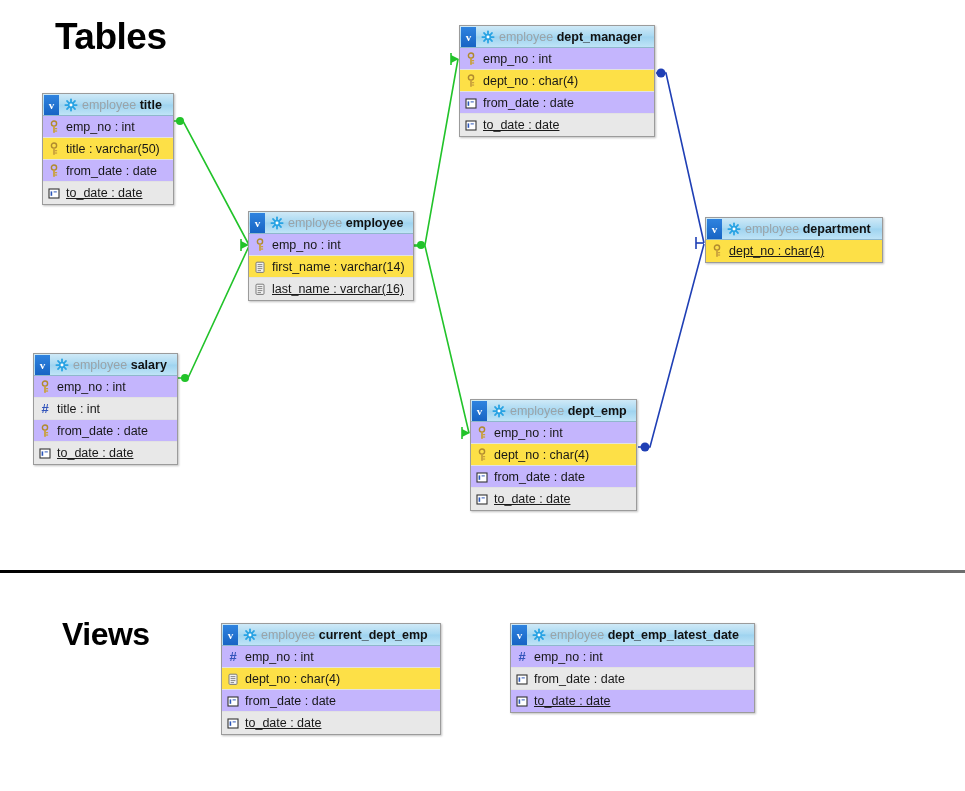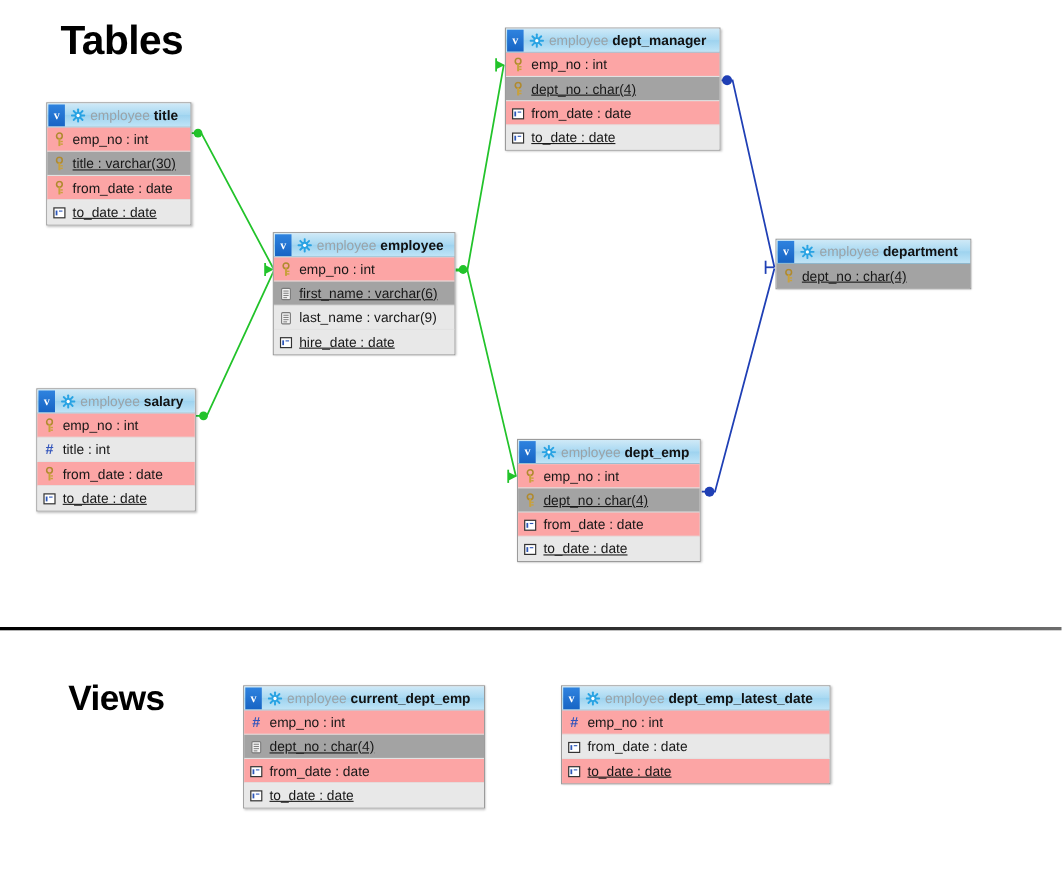"emp_no : int" .row-white { background: #fca5a5 -> #c4b5fd }
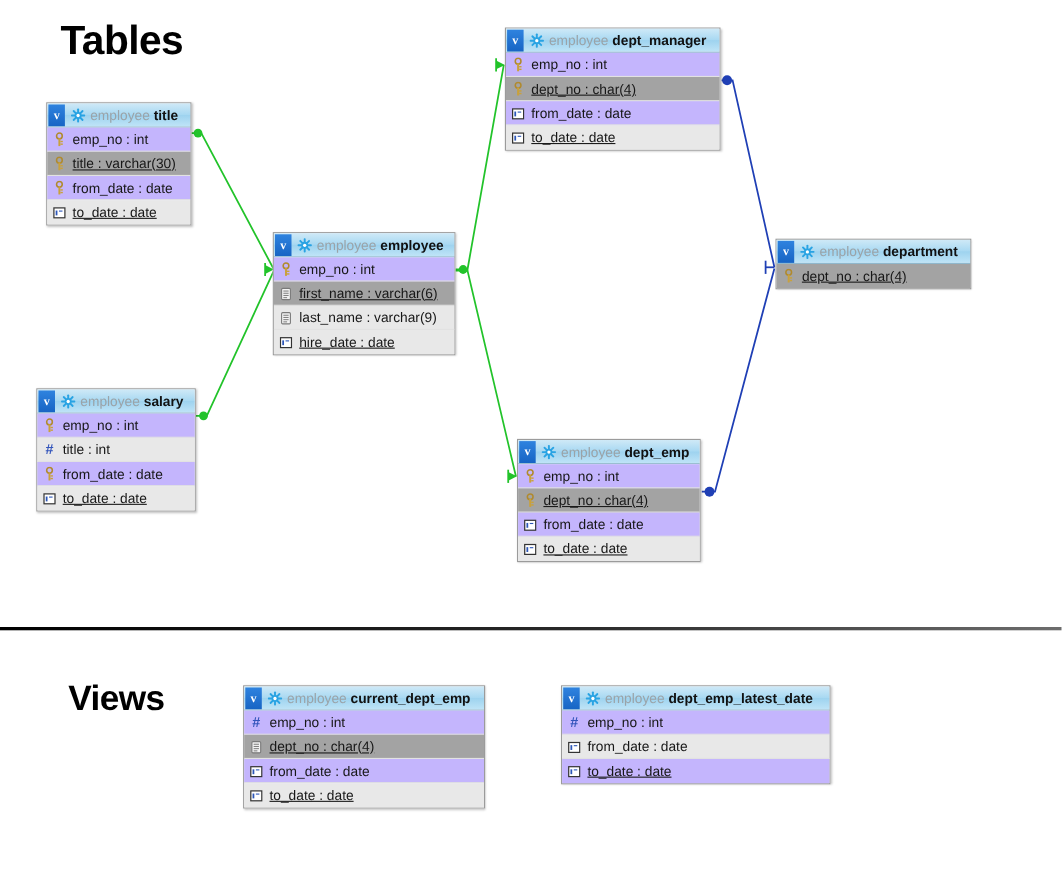"dept_no : char(4)" .row-pink { background: #a3a3a3 -> #fde047; text-decoration: underline -> none }
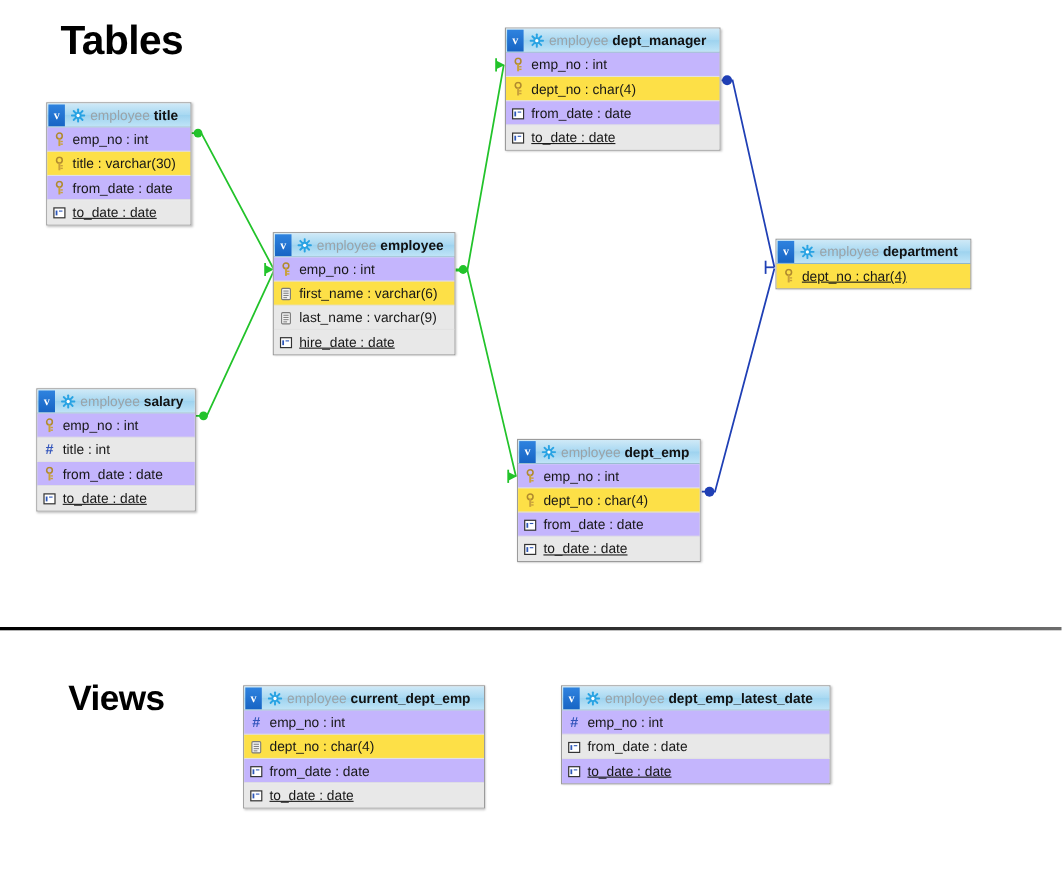"title : varchar(30)" span.field-label { text: 30 -> 50 }
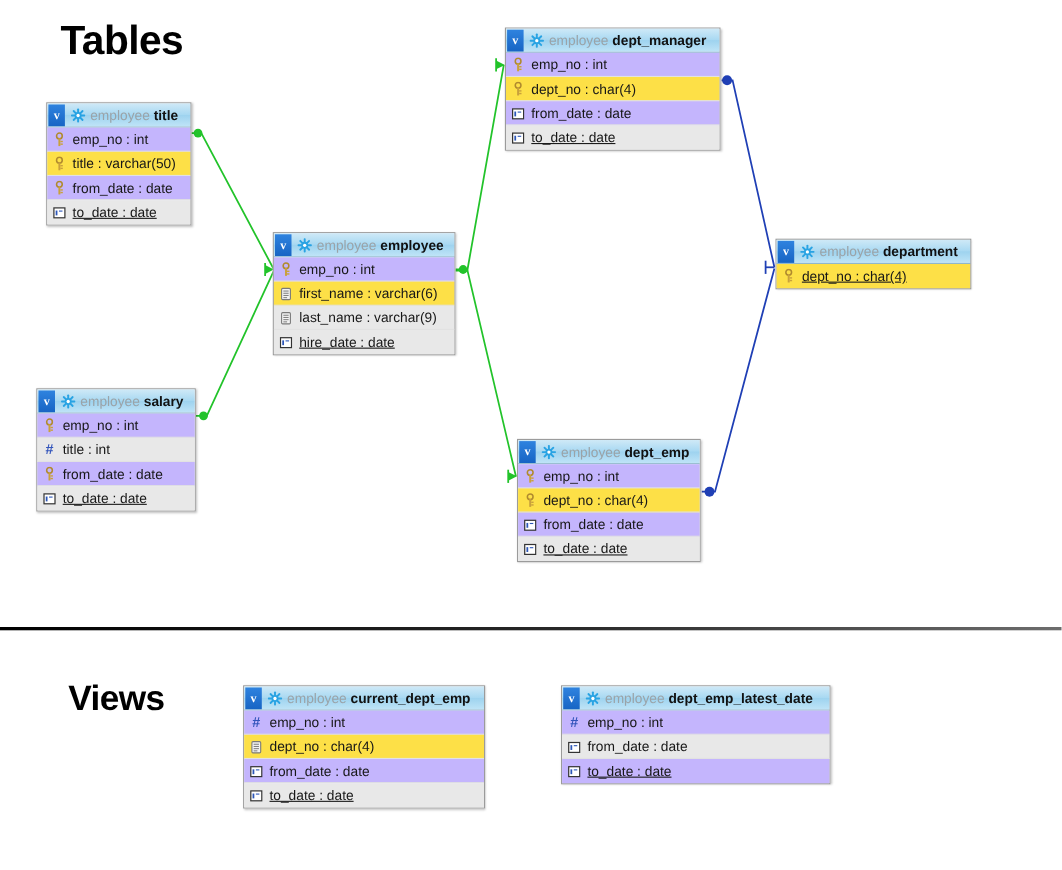"first_name : varchar(6)" span.field-label { text: 6 -> 14 }
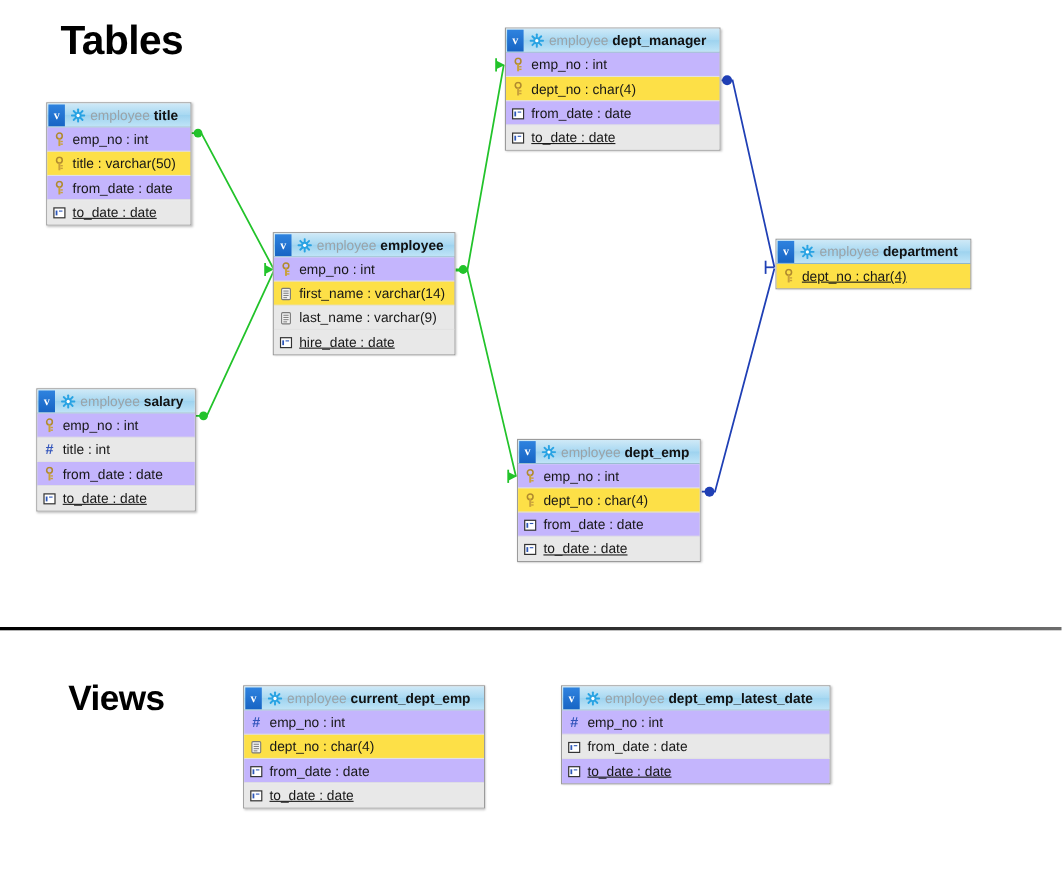"last_name : varchar(9)" span.field-label { text: 9 -> 16 }
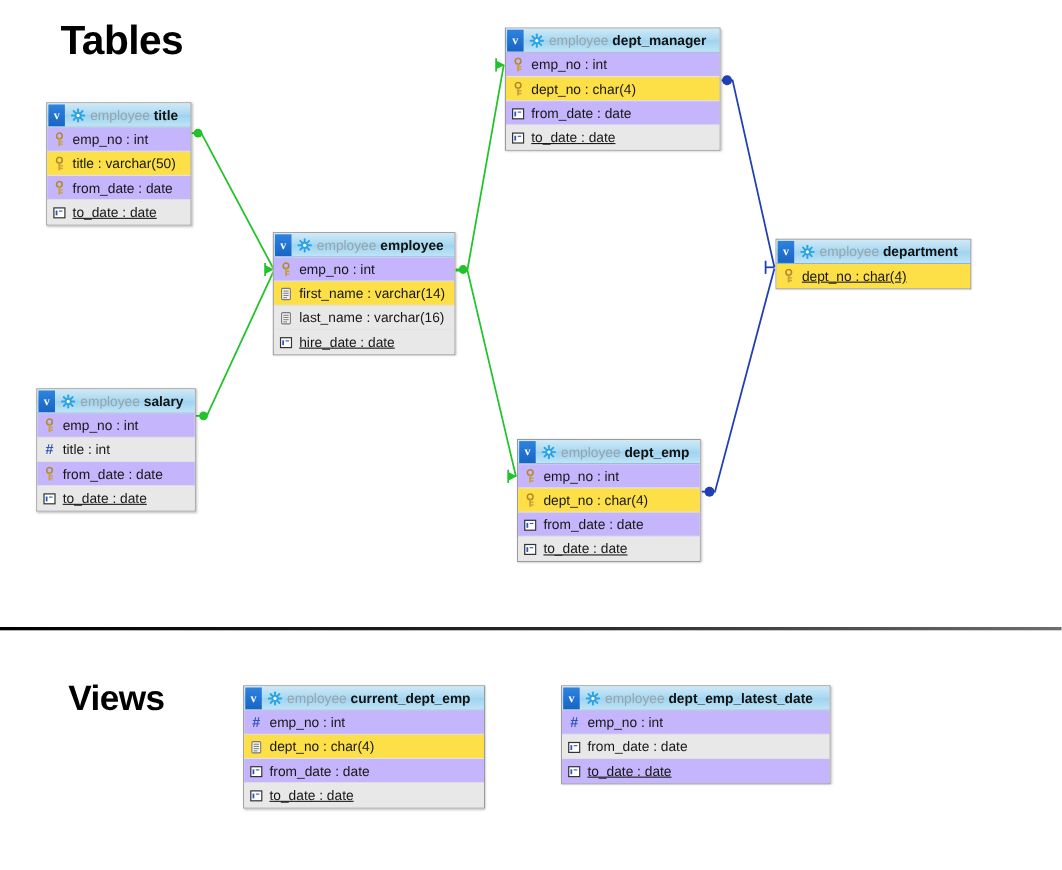"hire_date : date" div.field-row { html: <div> <span><svg> <rect></rect> <rect></rect> <rect></rect> </svg></span> <span>hire_date : date</span> </div> -> none }
